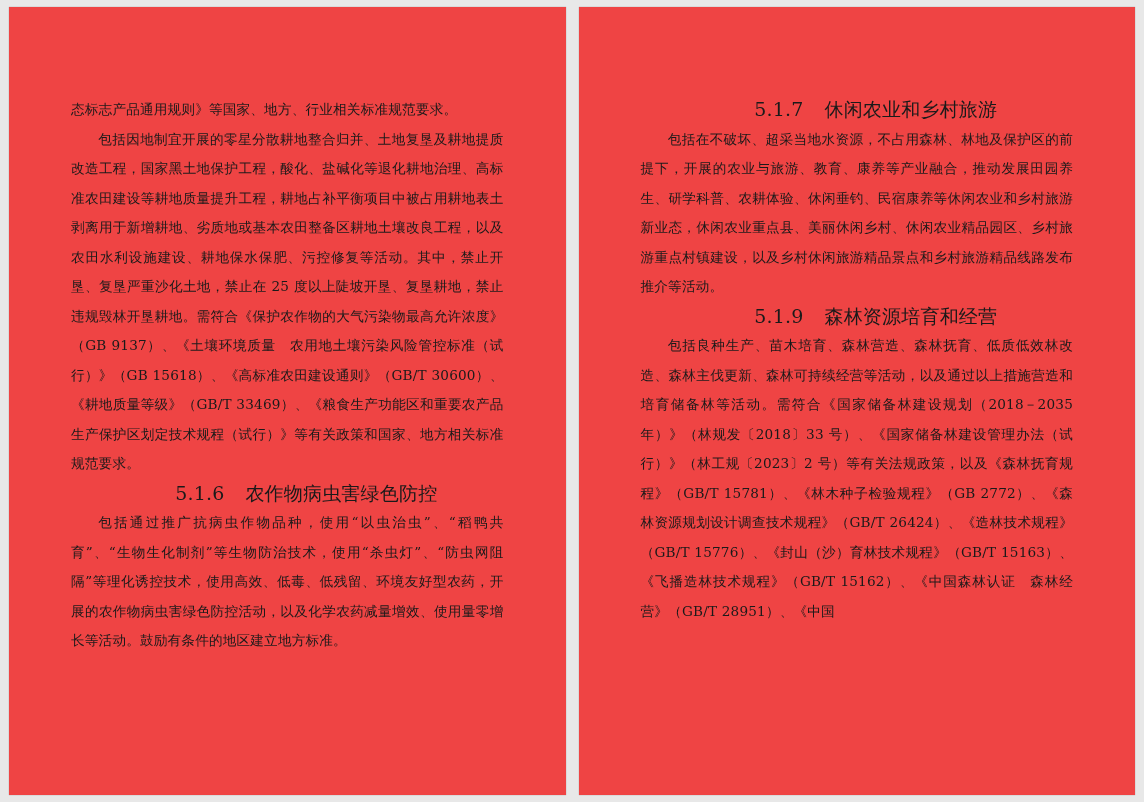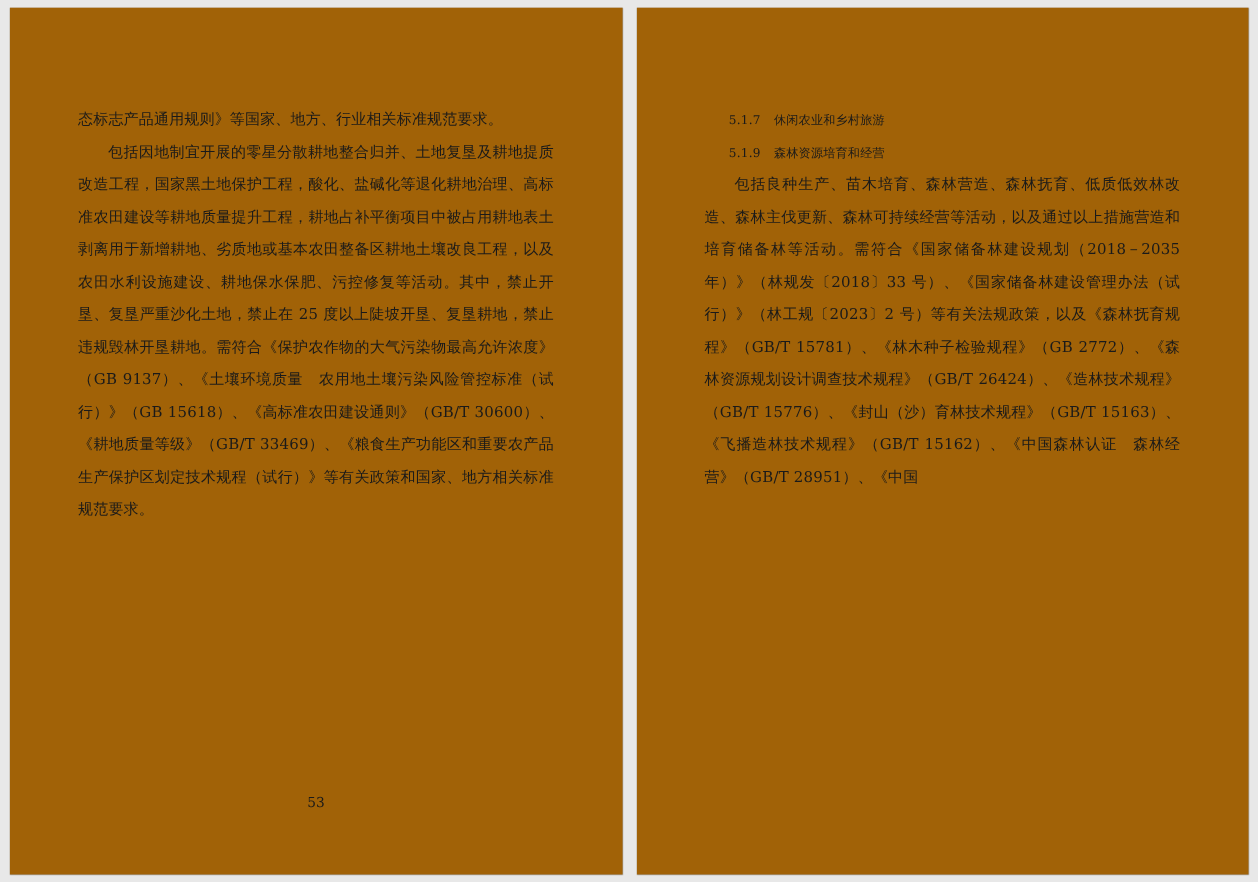"态标志产品通用规则》等国家、地方、行业相关标准规范要求。" .page { background: #a16207 -> #ef4444 }
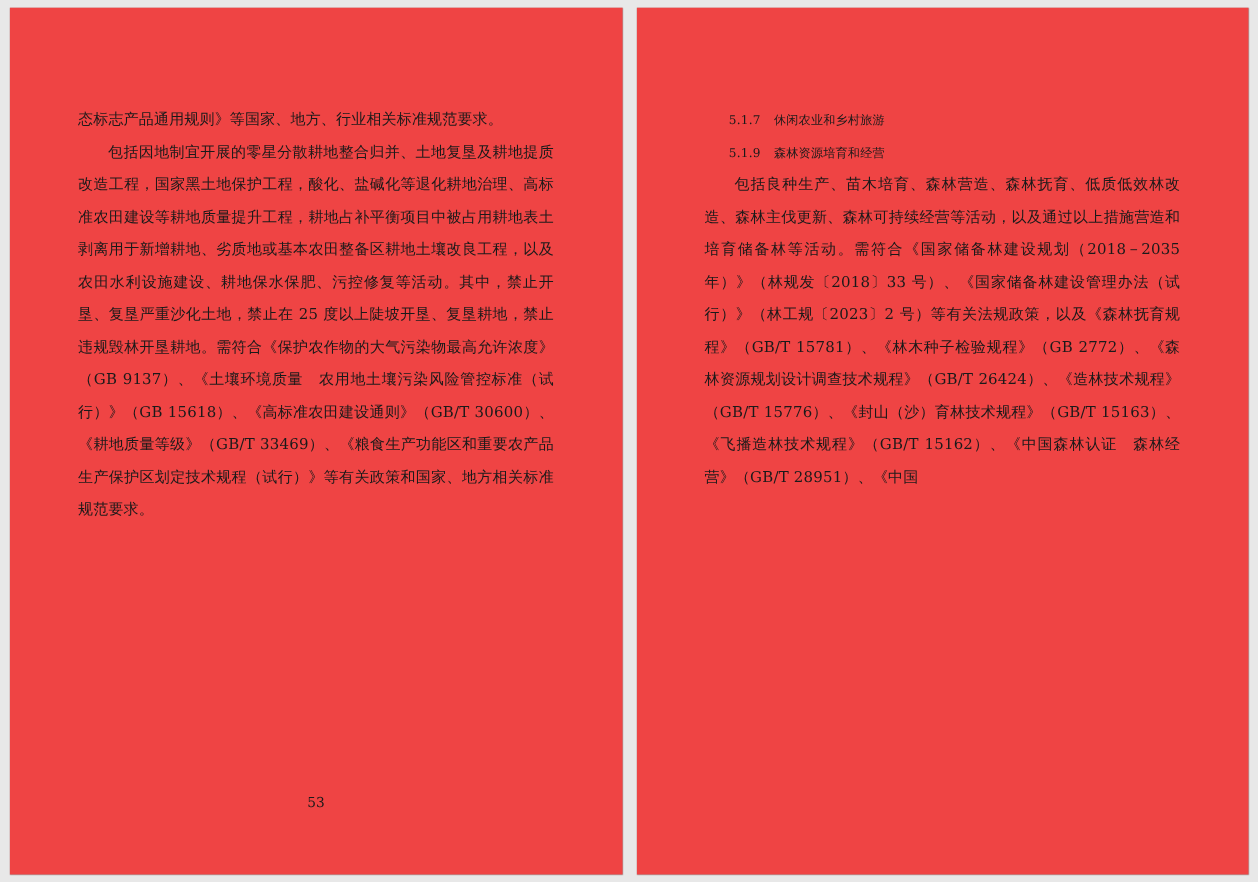"5.1.7 休闲农业和乡村旅游" .heading { font-size: 11px -> 19px; text-align: none -> center }
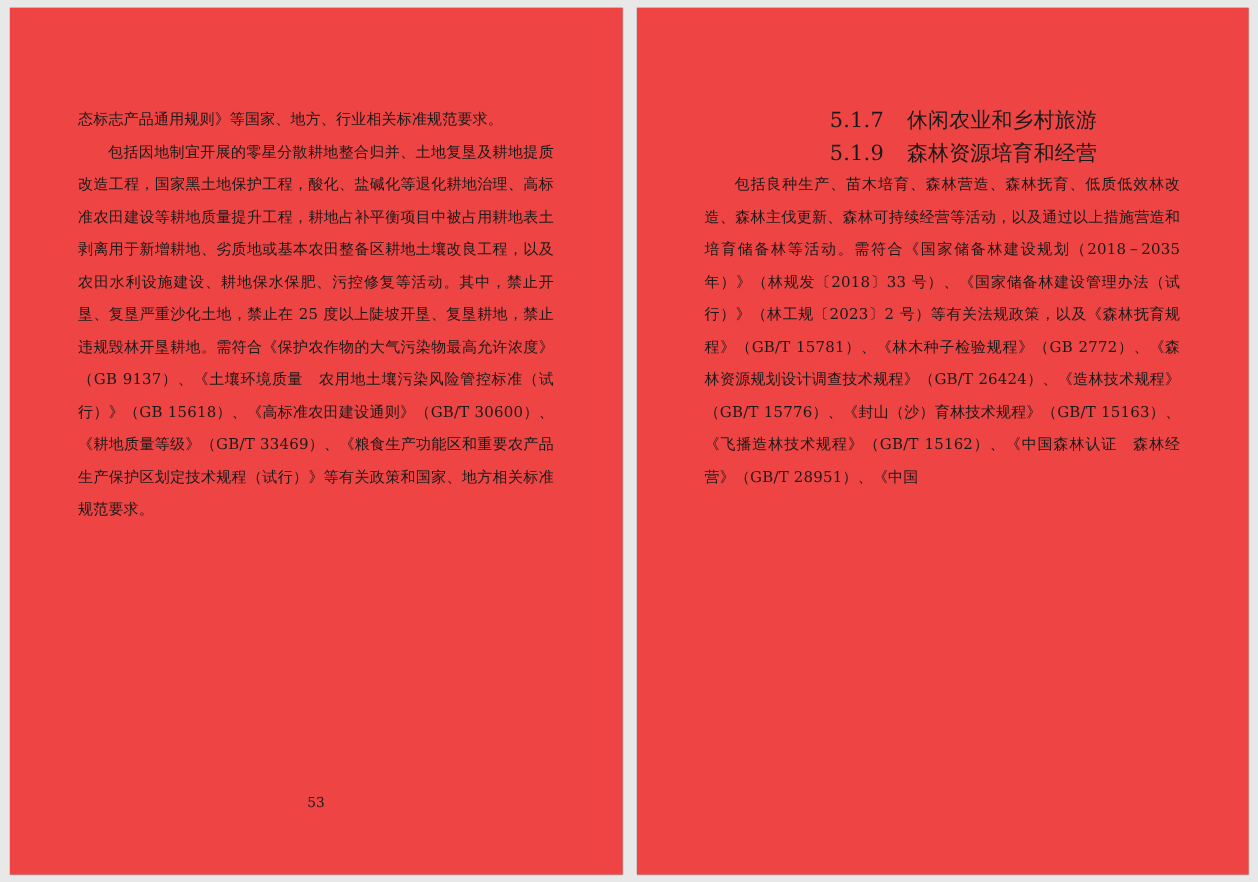"包括在不破坏、超采当地水资源，不占用森林、林地及保护区的前提下，开展的农业与旅游" p.para { html: none -> <p>包括在不破坏、超采当地水资源，不占用森林、林地及保护区的前提下，开展的农业与旅游、教育、康养等产业融合，推动发展田园养生、研学科普、农耕体验、休闲垂钓、民宿康养等休闲农业和乡村旅游新业态，休闲农业重点县、美丽休闲乡村、休闲农业精品园区、乡村旅游重点村镇建设，以及乡村休闲旅游精品景点和乡村旅游精品线路发布推介等活动。</p> }
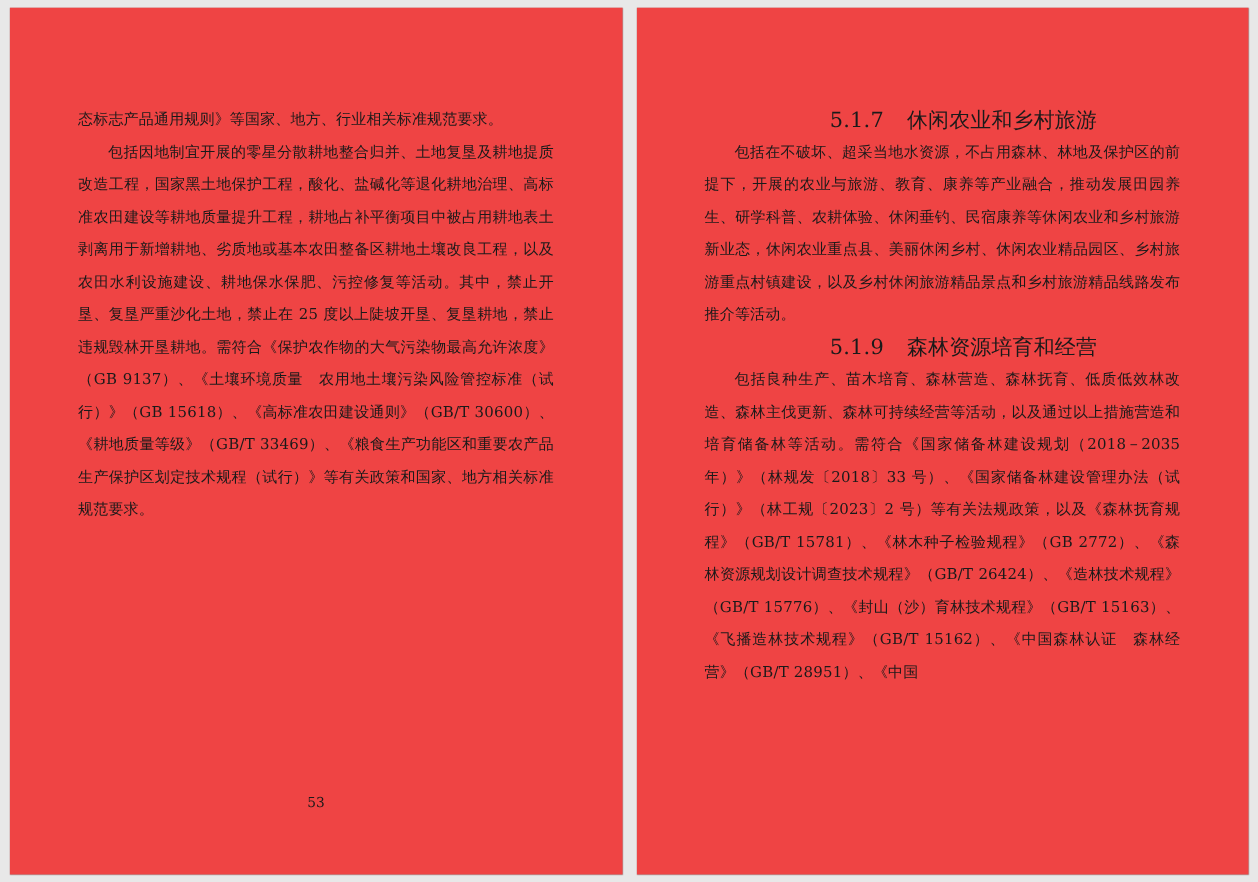"5.1.6 农作物病虫害绿色防控" p.heading { html: none -> <p><span>5.1.6</span><span>农作物病虫害绿色防控</span></p> }
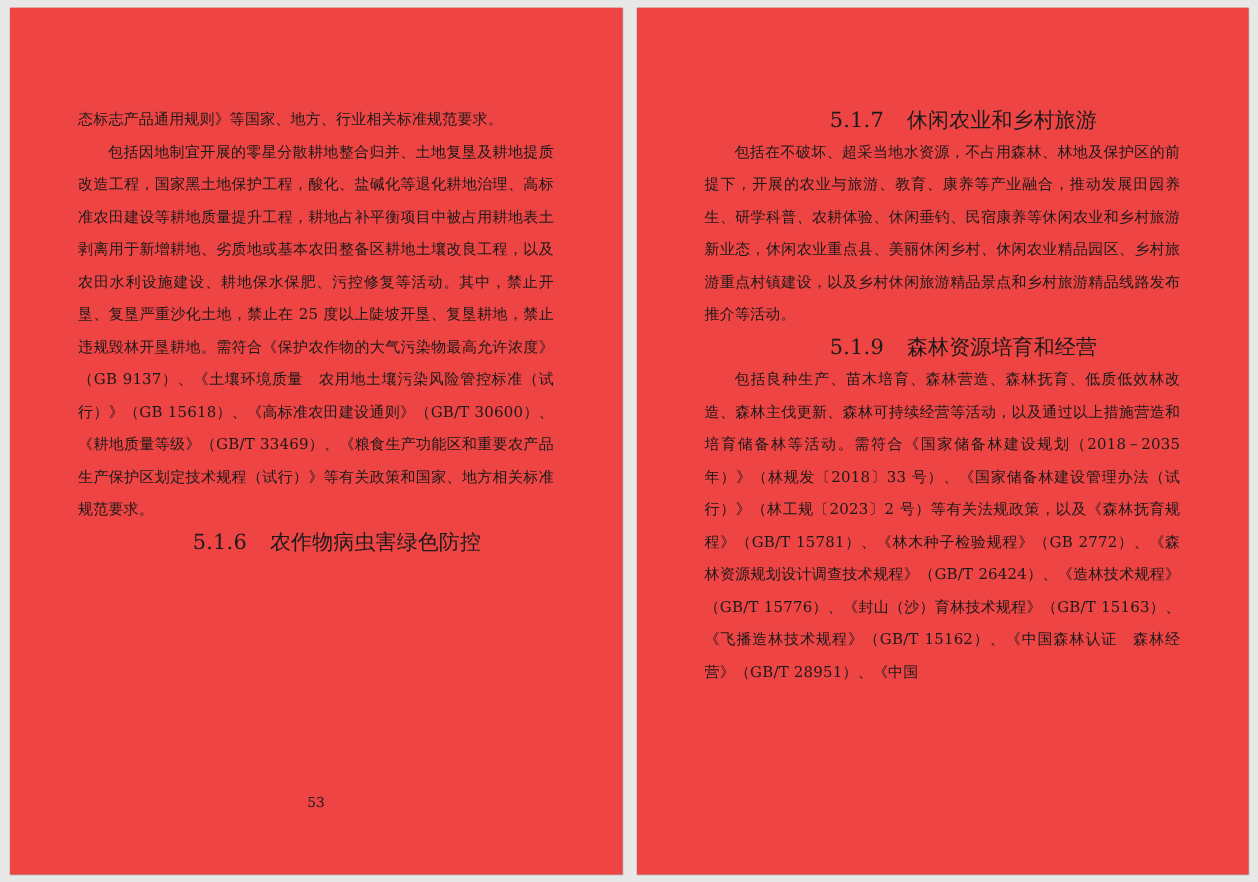"包括通过推广抗病虫作物品种，使用“以虫治虫”、“稻鸭共育”、“生物生化制剂”等生" p.para { html: none -> <p>包括通过推广抗病虫作物品种，使用“以虫治虫”、“稻鸭共育”、“生物生化制剂”等生物防治技术，使用“杀虫灯”、“防虫网阻隔”等理化诱控技术，使用高效、低毒、低残留、环境友好型农药，开展的农作物病虫害绿色防控活动，以及化学农药减量增效、使用量零增长等活动。鼓励有条件的地区建立地方标准。</p> }
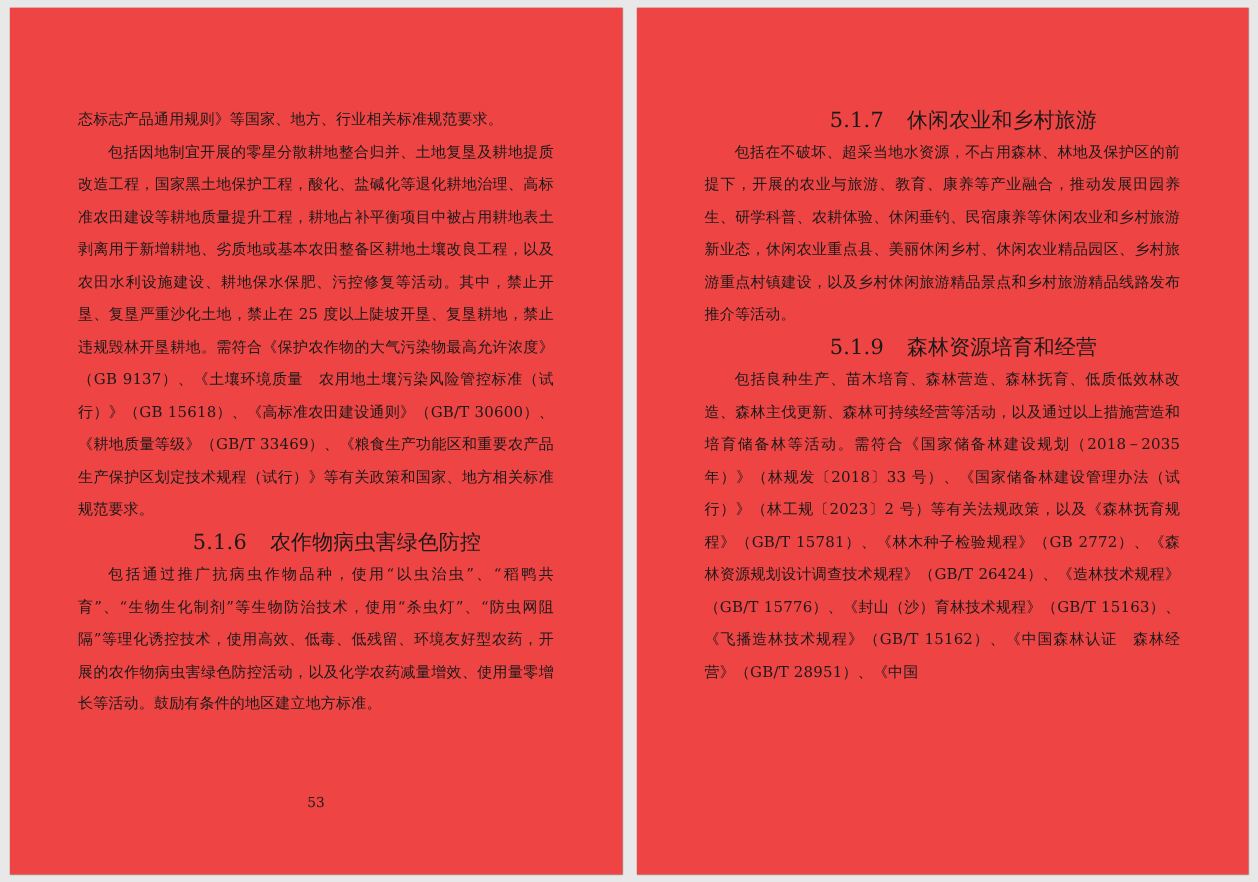"53" div.page-number { html: <div>53</div> -> none }
